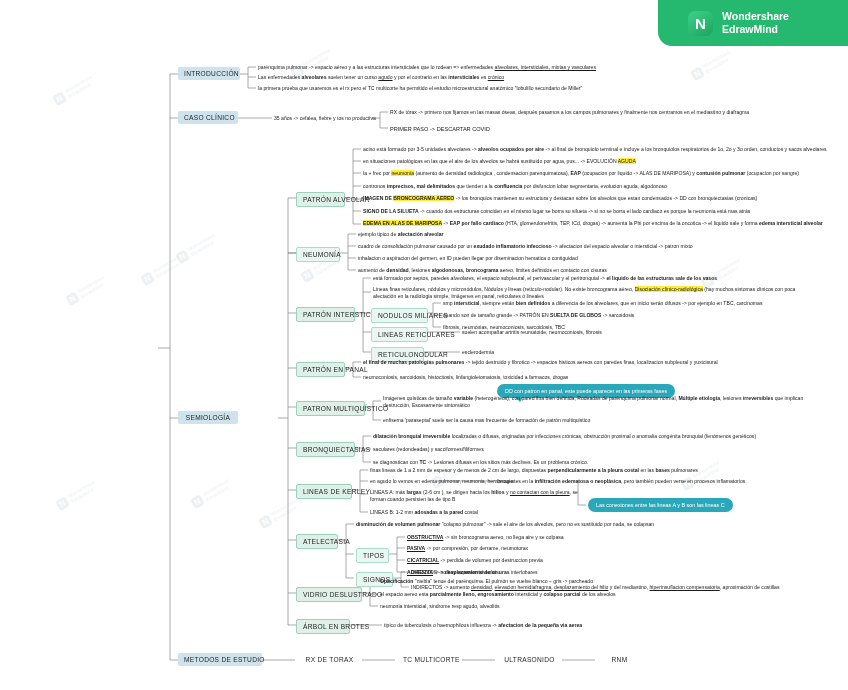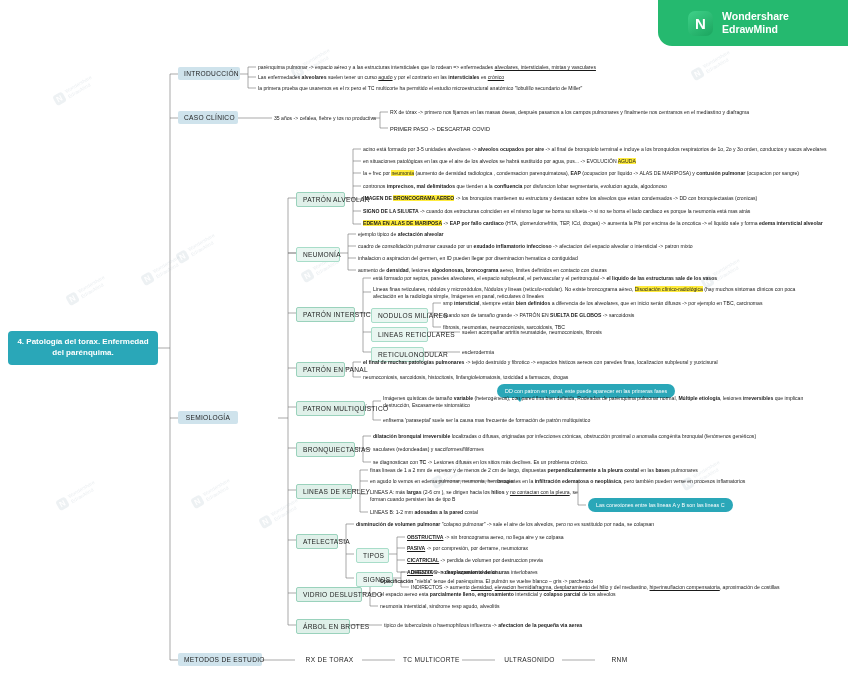"4. Patología del torax. Enfermedad" div { html: <div>4. Patología del torax. Enfermedad del parénquima.</div> -> none }
